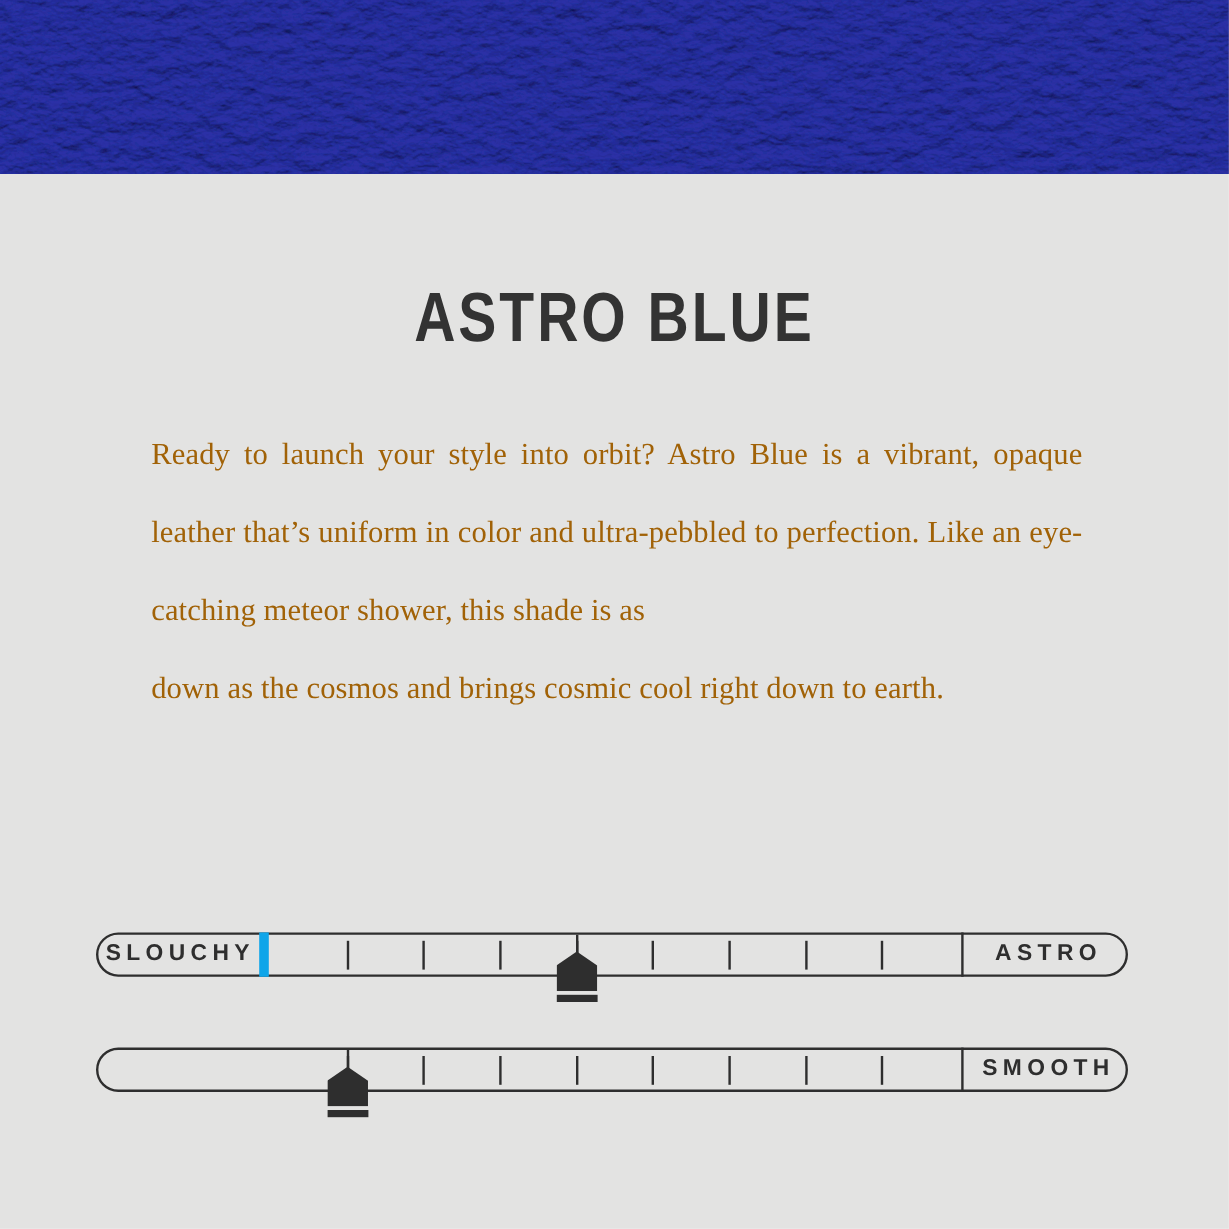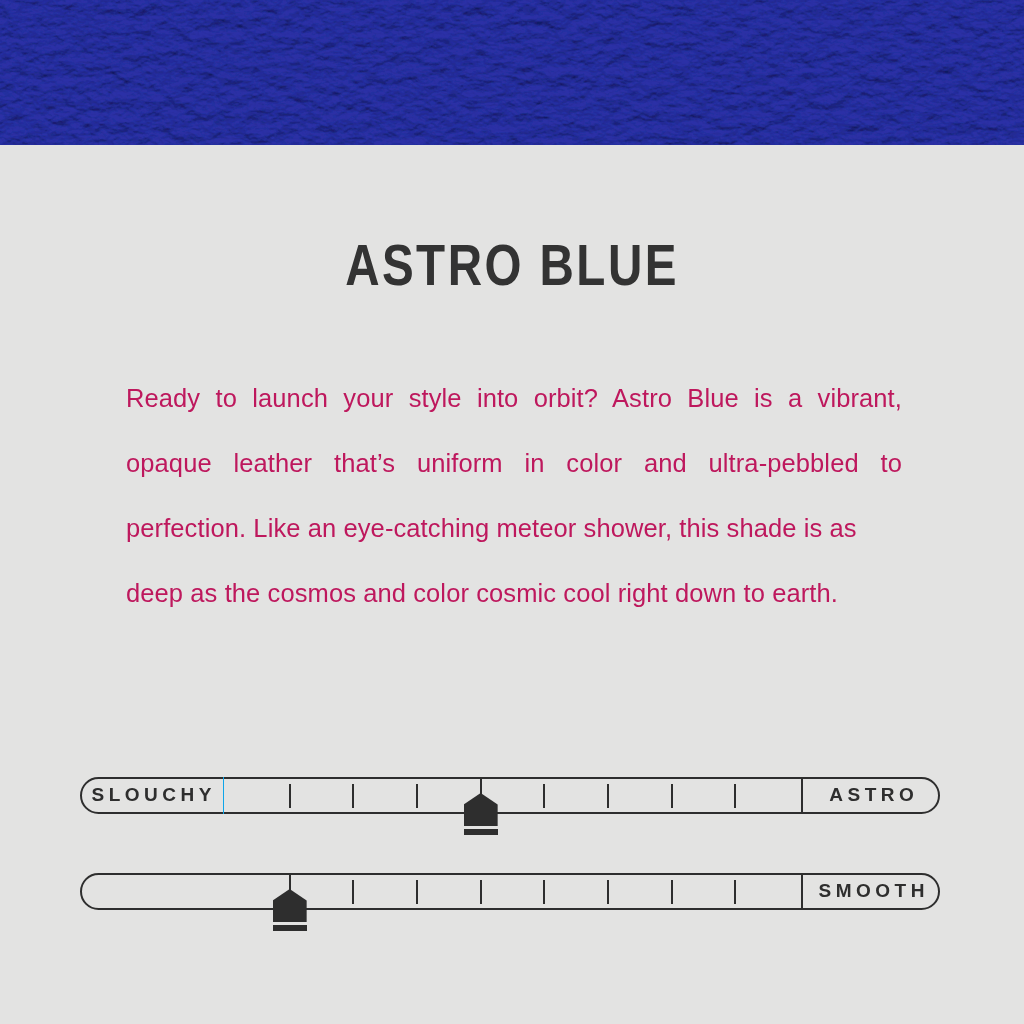"Ready to launch your style" #description { color: #be185d -> #a16207; font-family: Liberation Sans, sans-serif -> Liberation Serif, serif; top: 366px -> 346px }
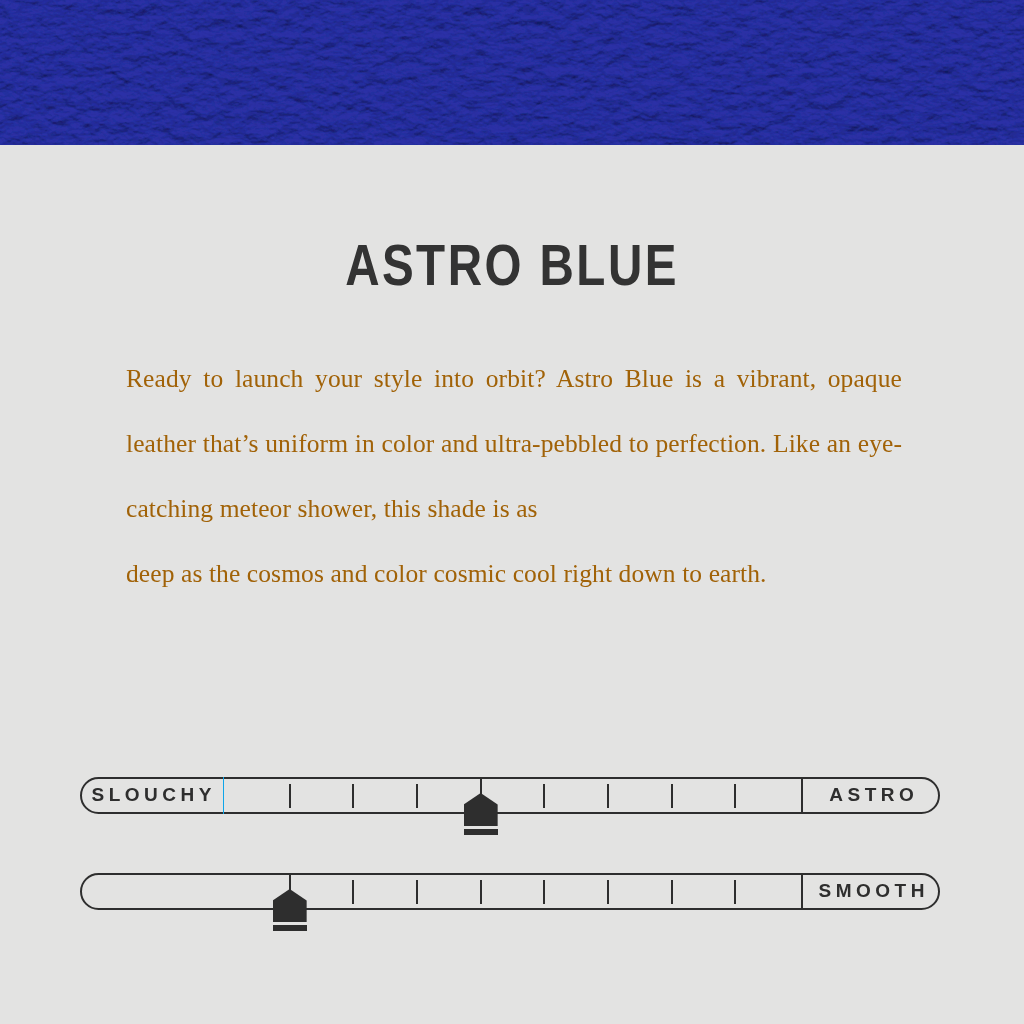"deep as the cosmos and" span.last-line { text: deep as the cosmos and color -> down as the cosmos and brings }
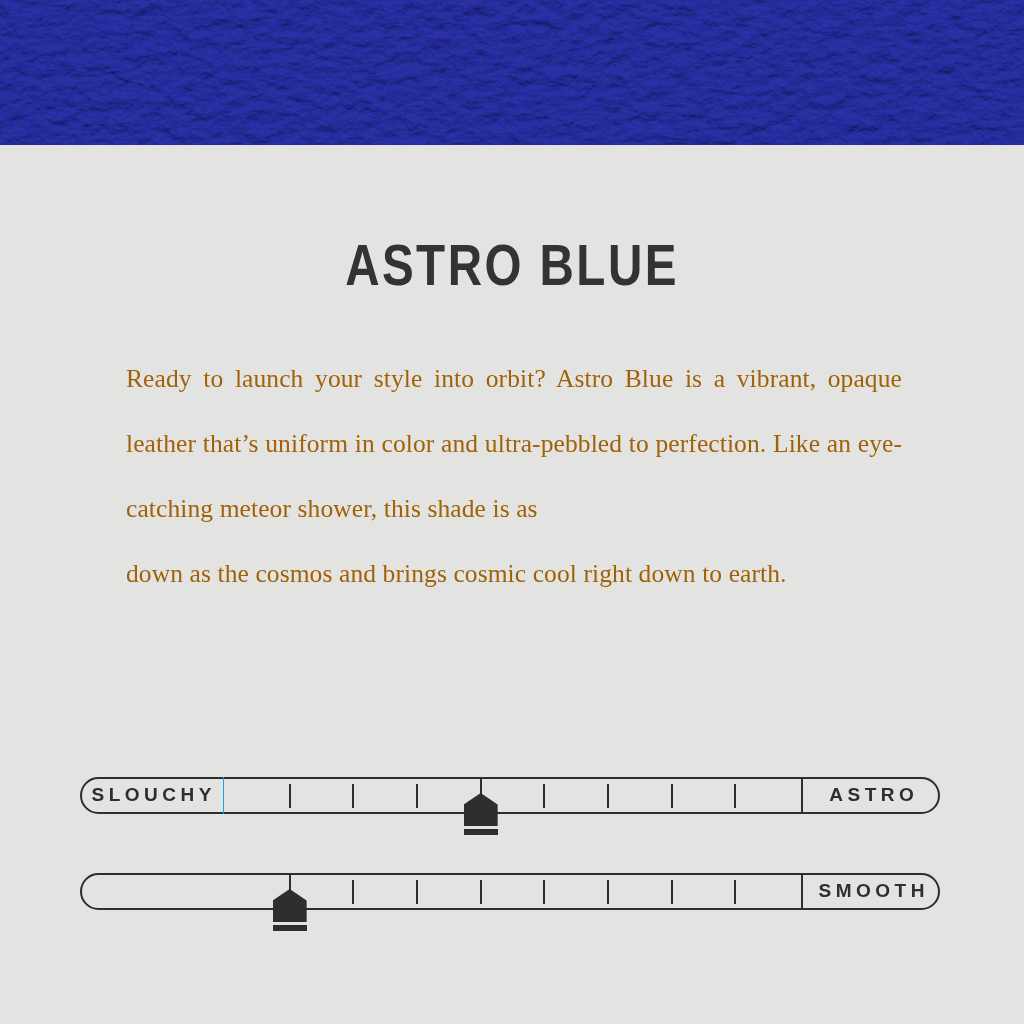"SLOUCHY" .scale-label.left { border-right: 1px solid #0ea5e9 -> 8px solid #0ea5e9 }
